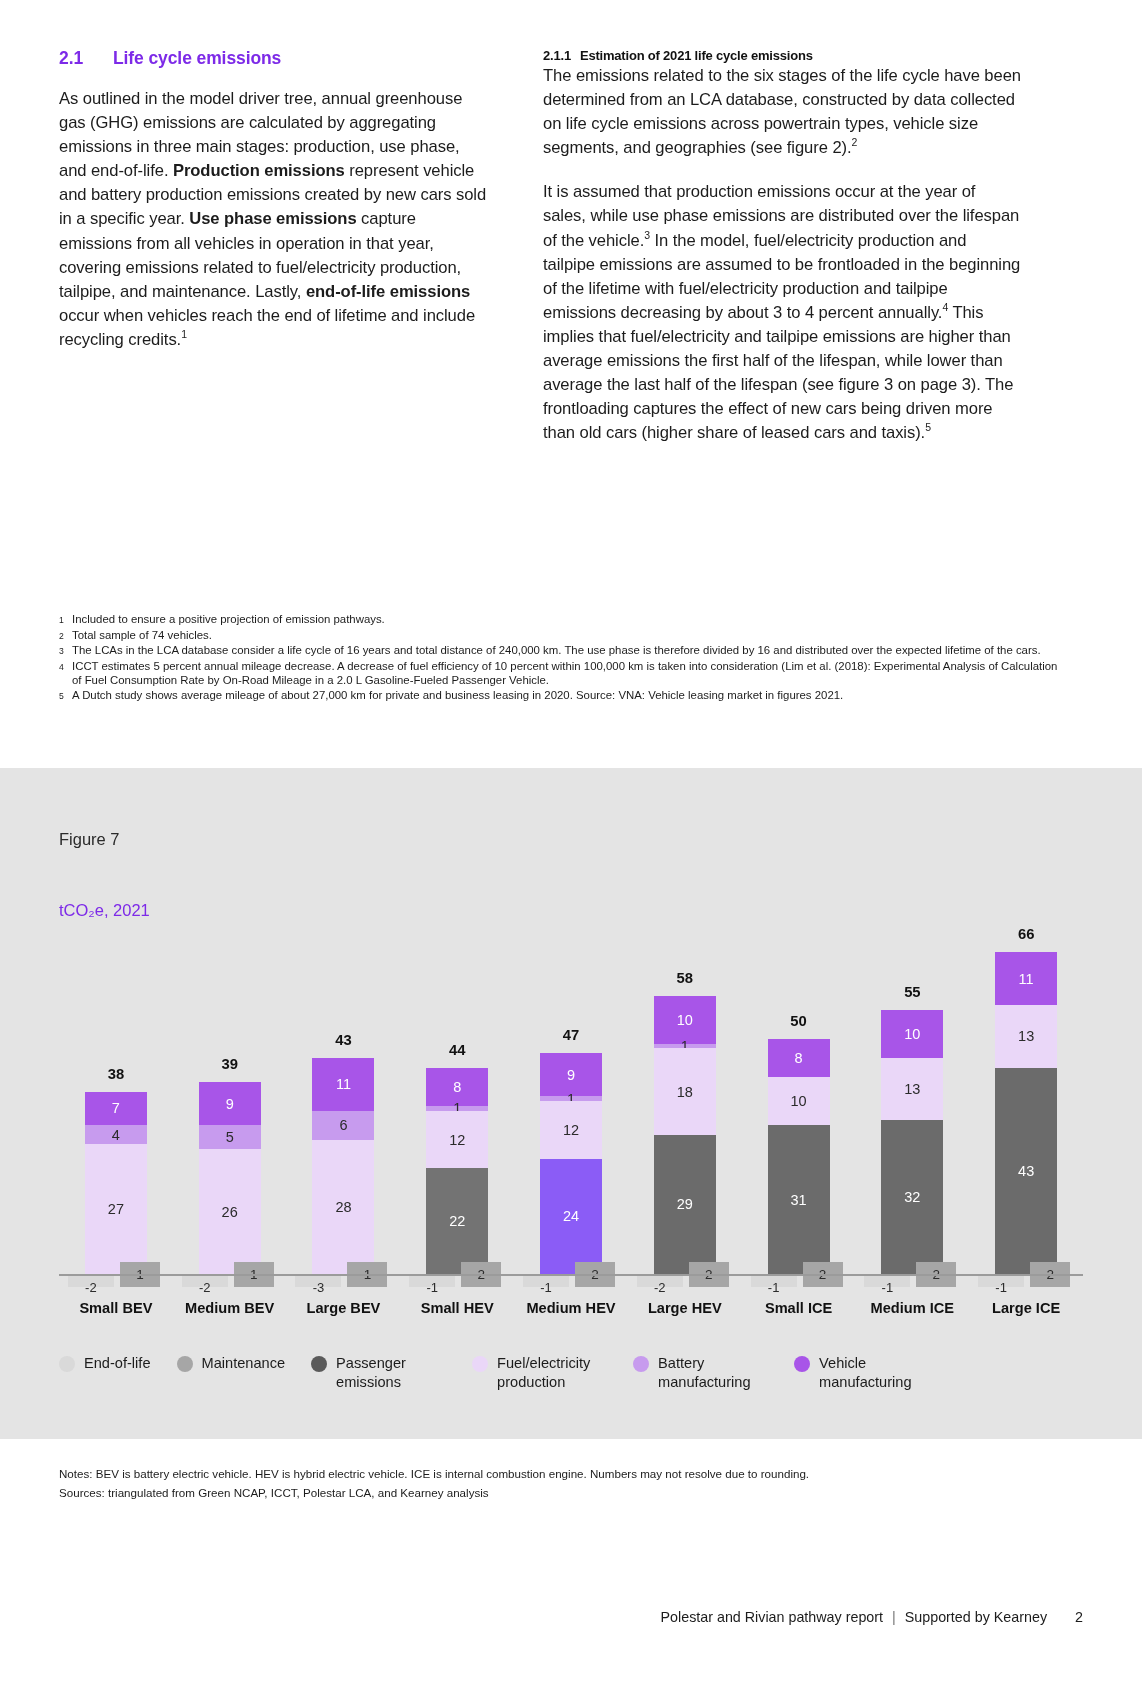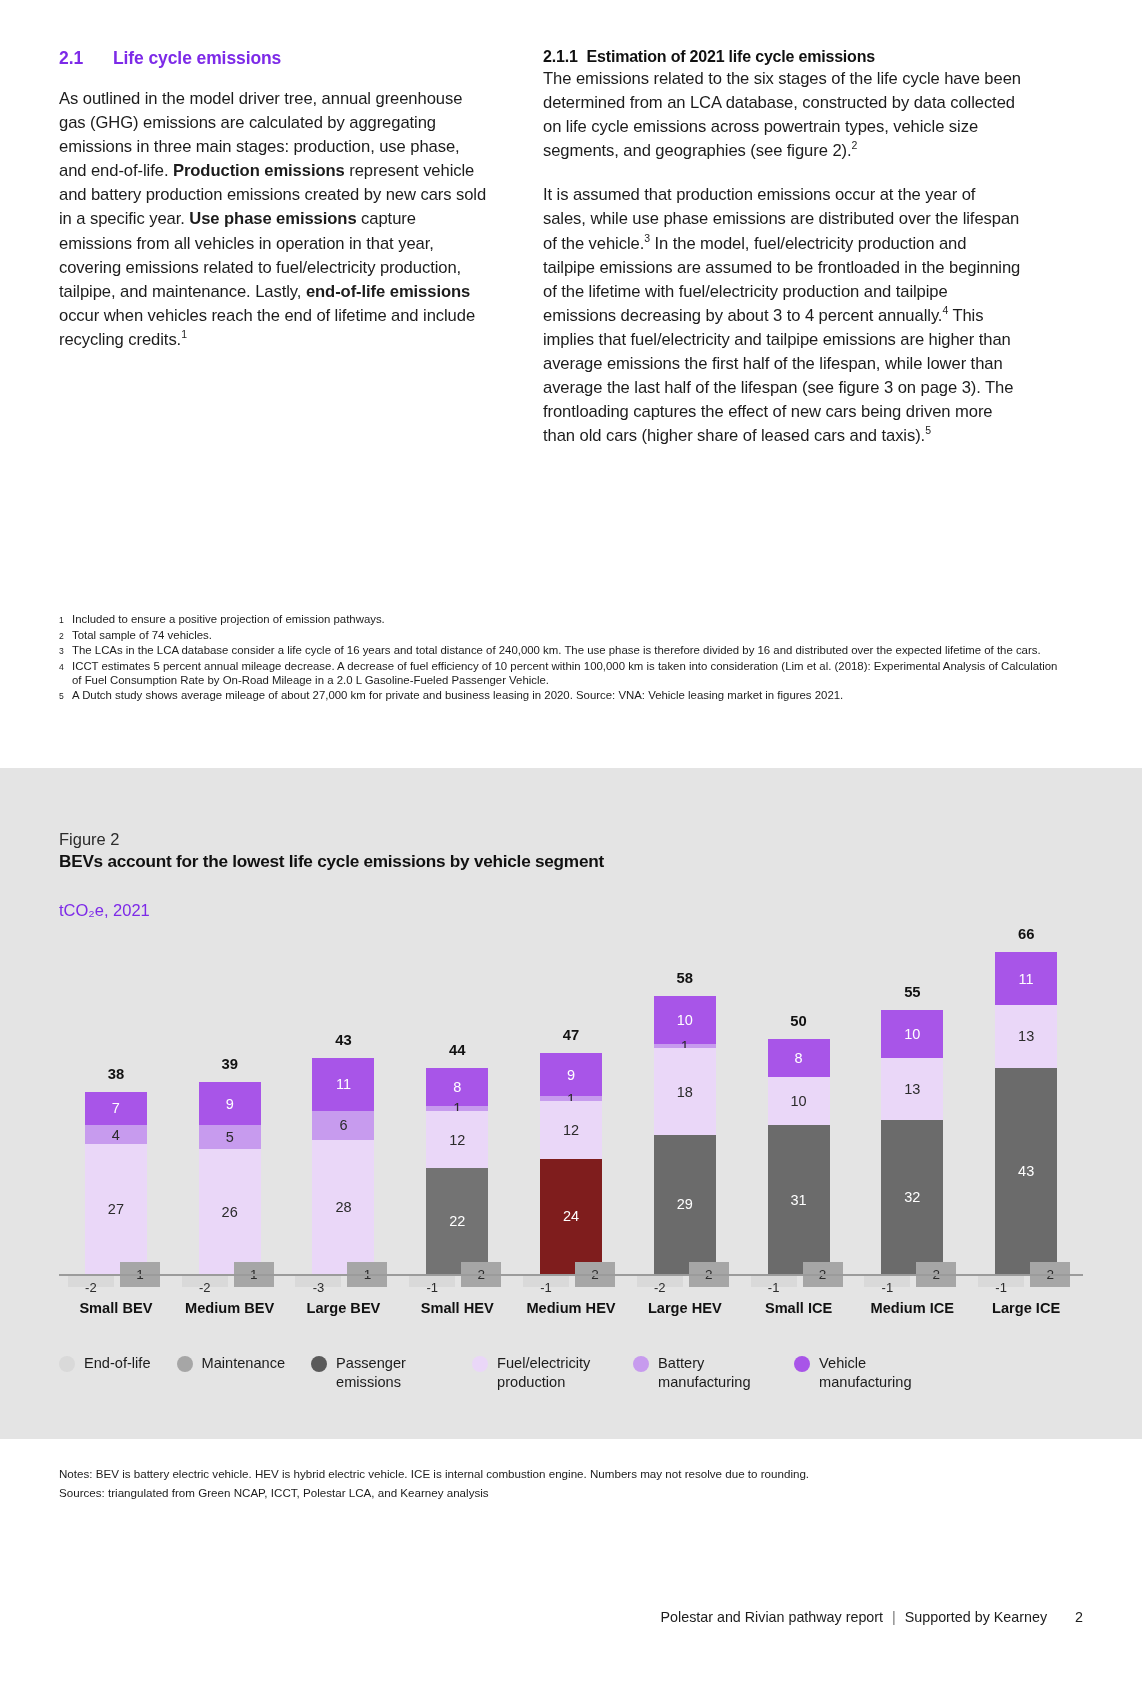"2.1.1 Estimation of 2021 life" .h3 { font-size: 16px -> 13px }
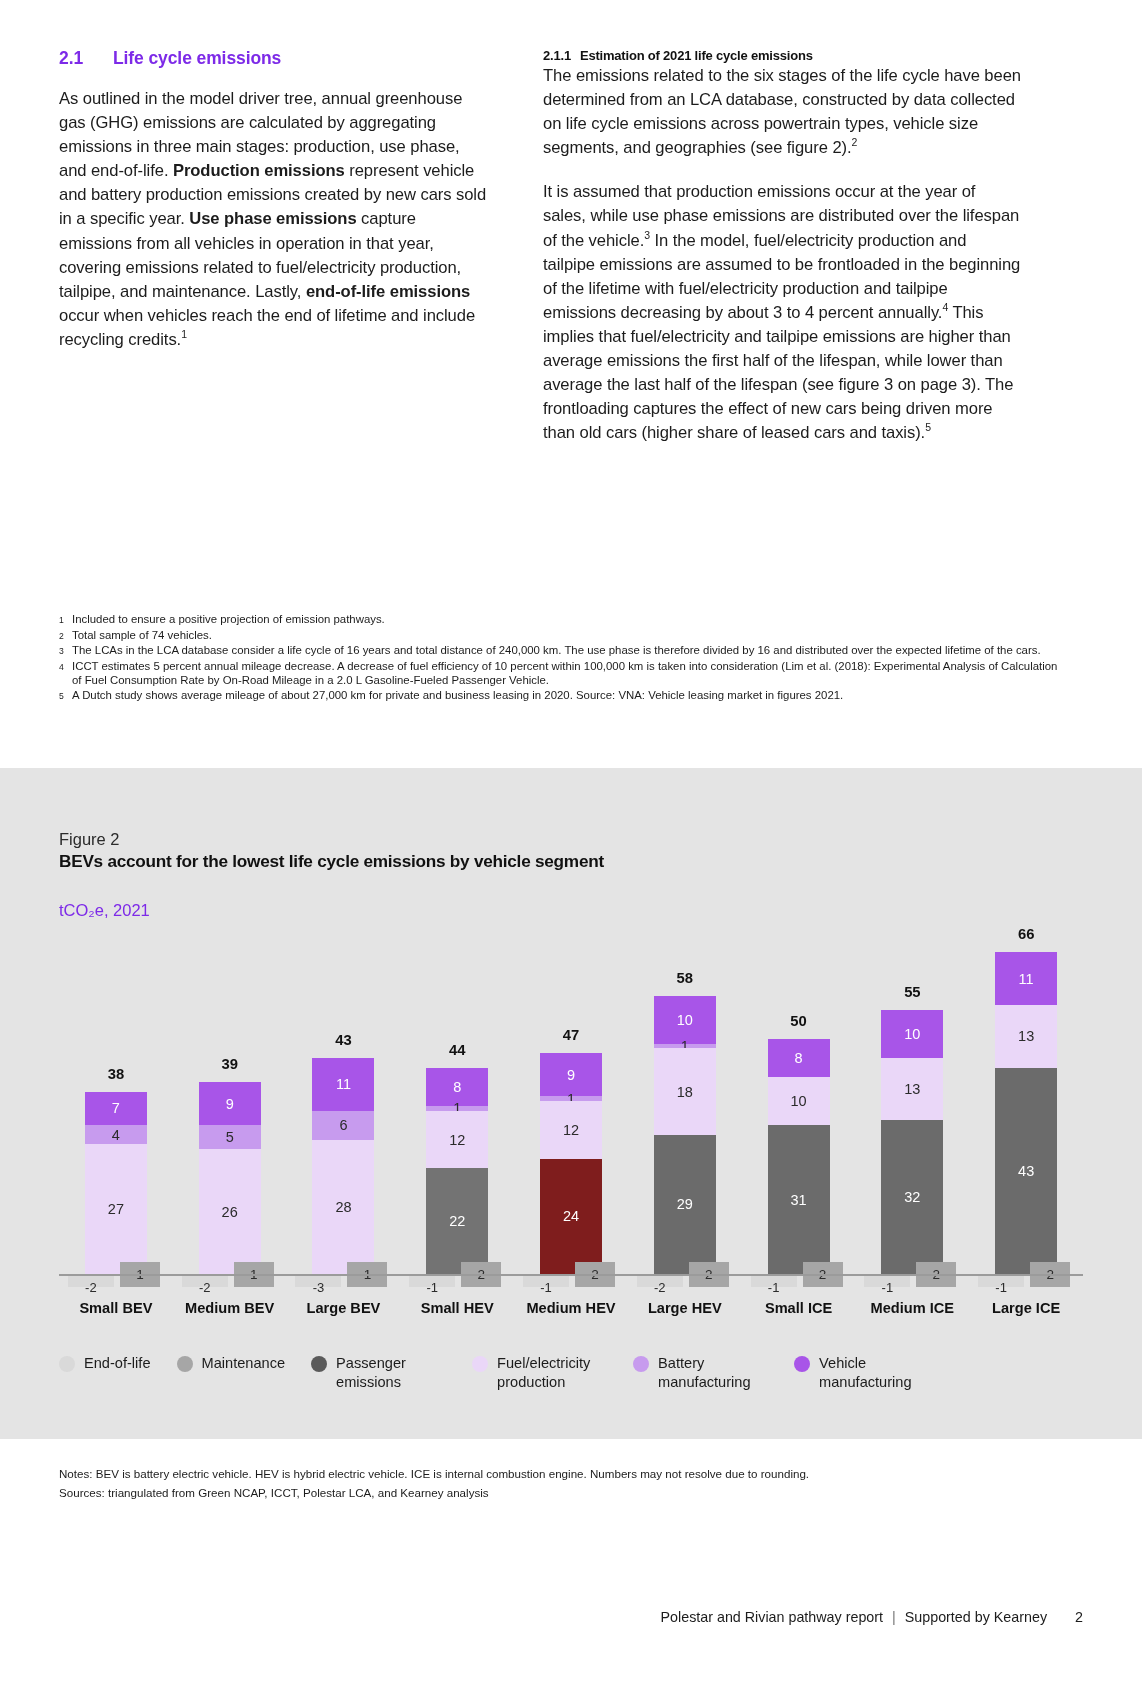"Figure 2" div.fig-label { text: 2 -> 7 }
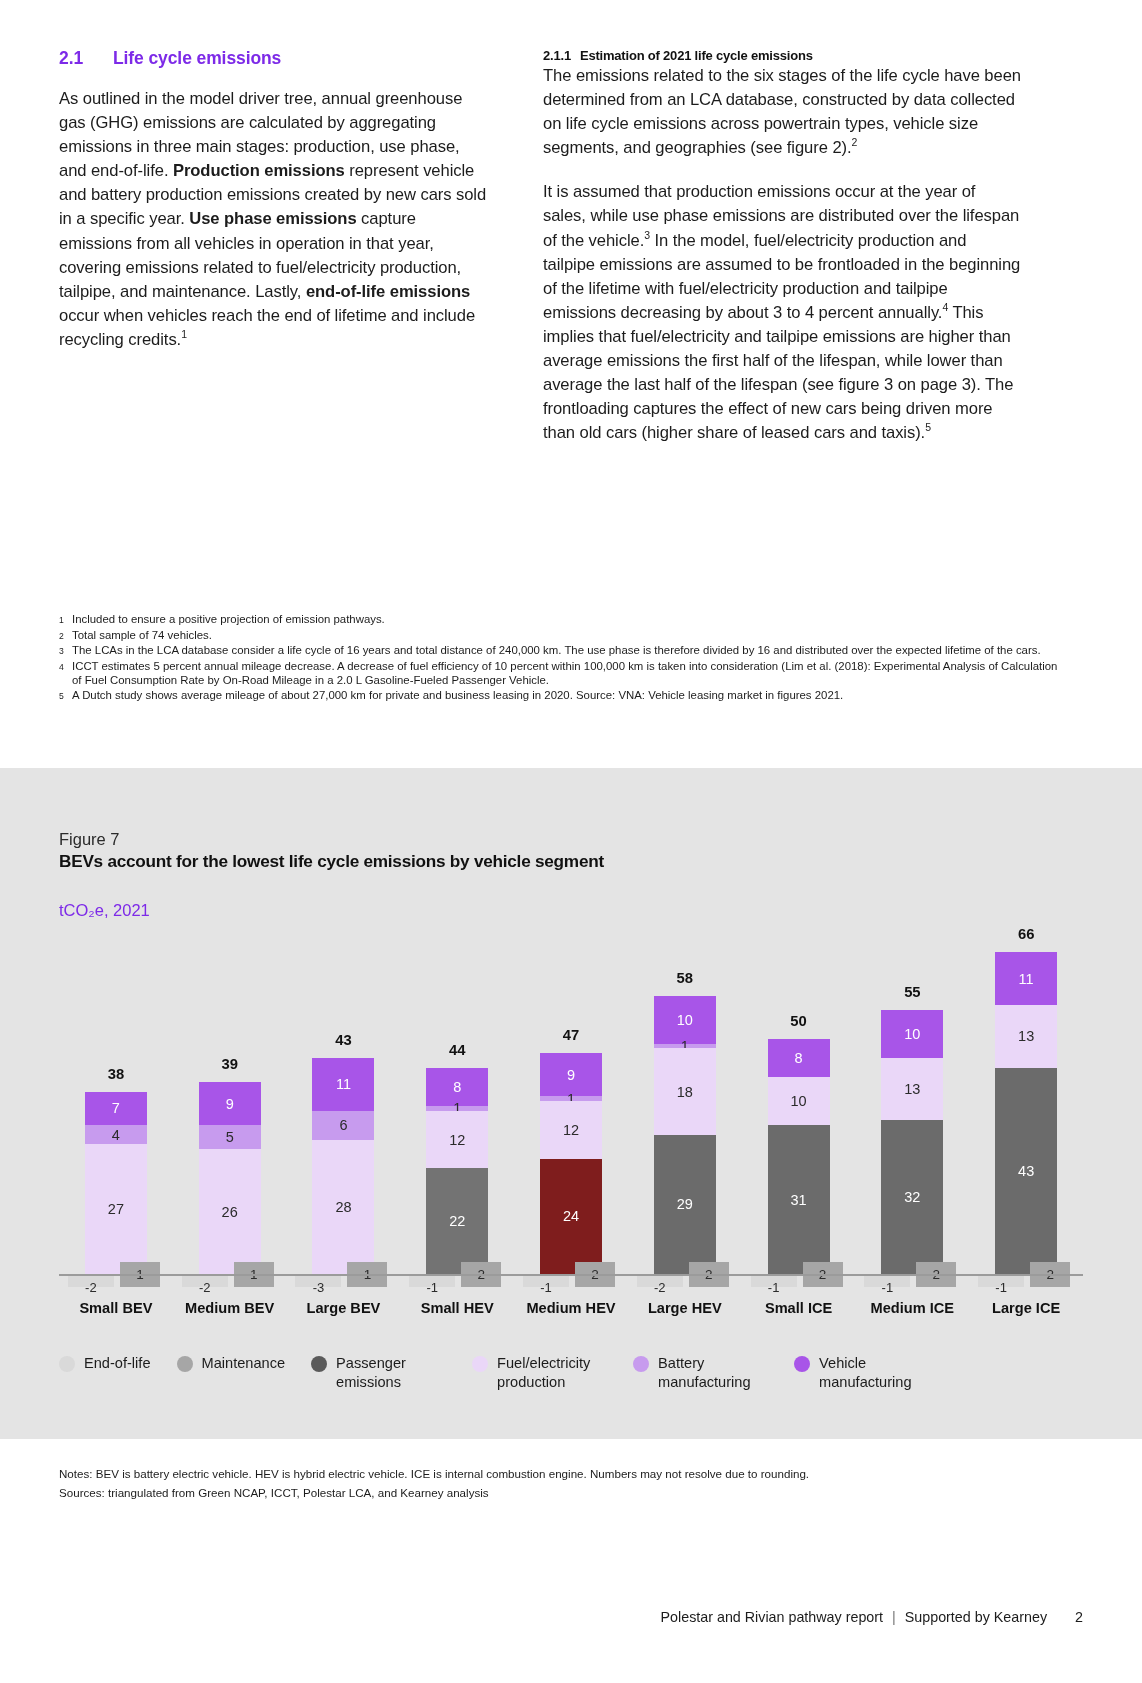"BEVs account for the lowest" div.fig-title { html: <div>BEVs account for the lowest life cycle emissions by vehicle segment</div> -> none }
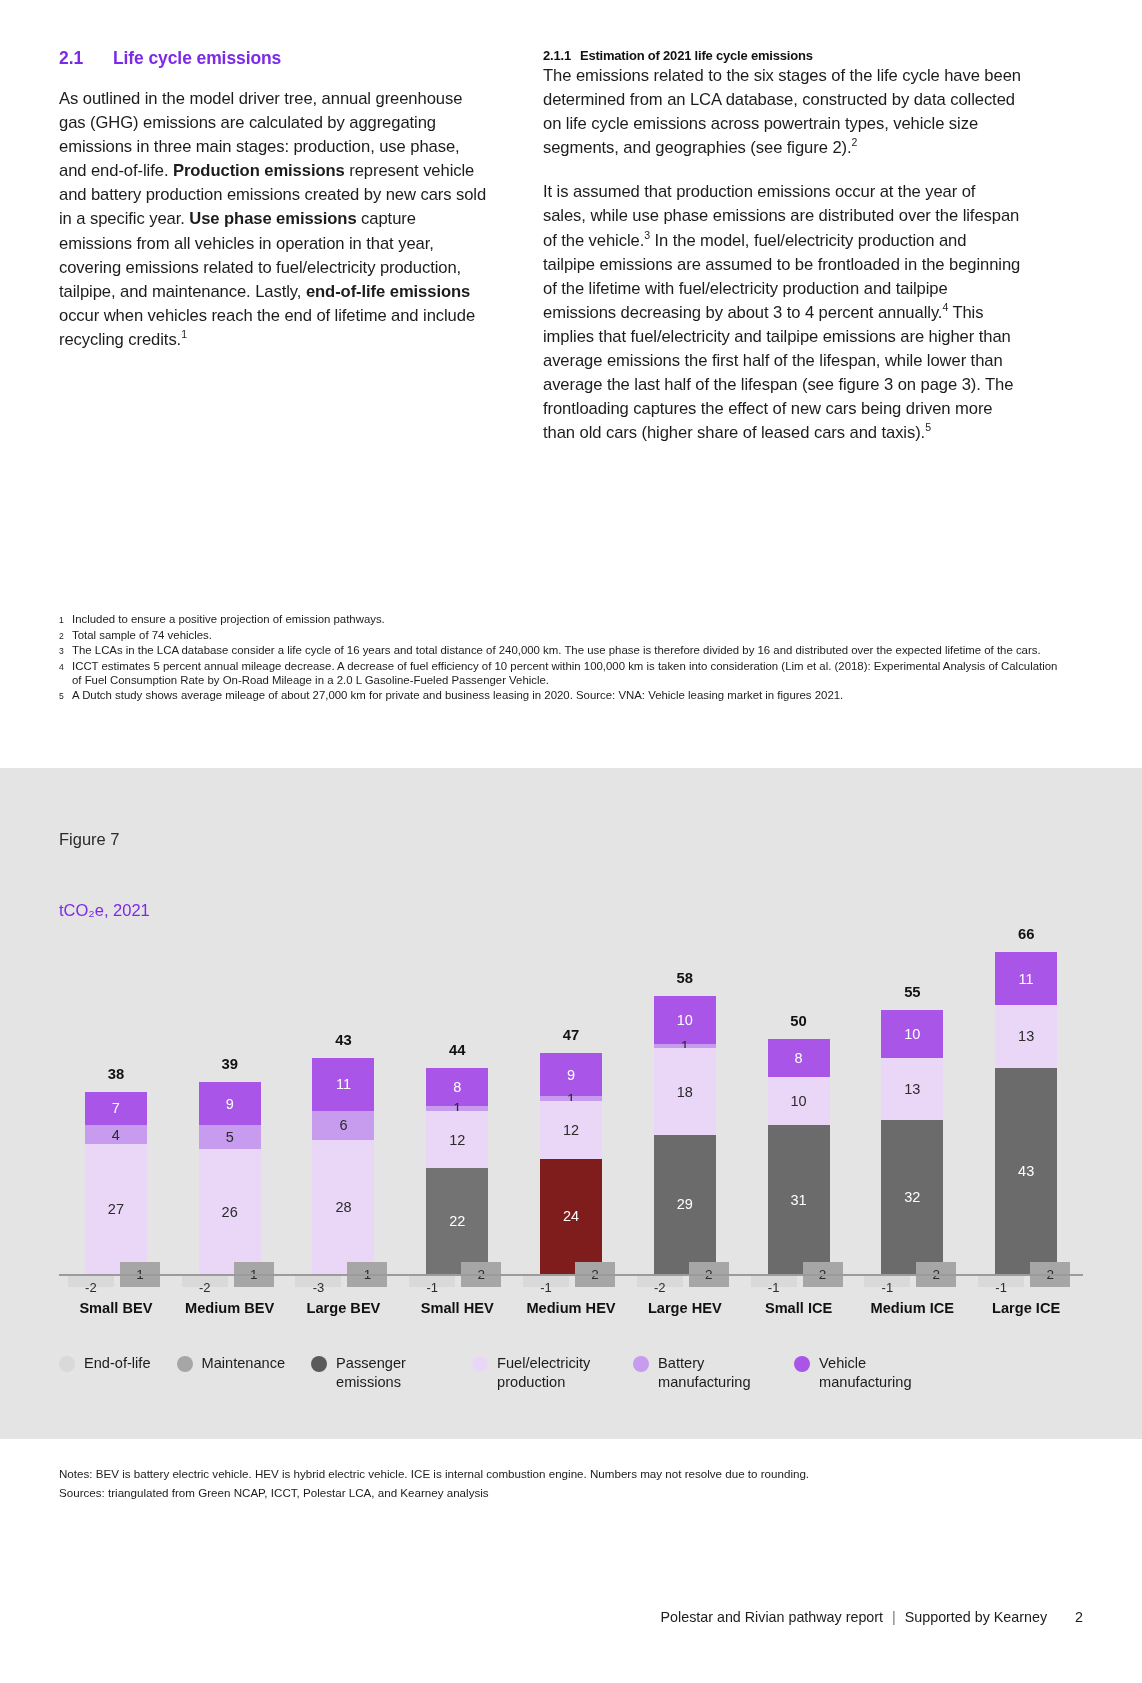"24" div.seg { background: #7f1d1d -> #8b5cf6 }
